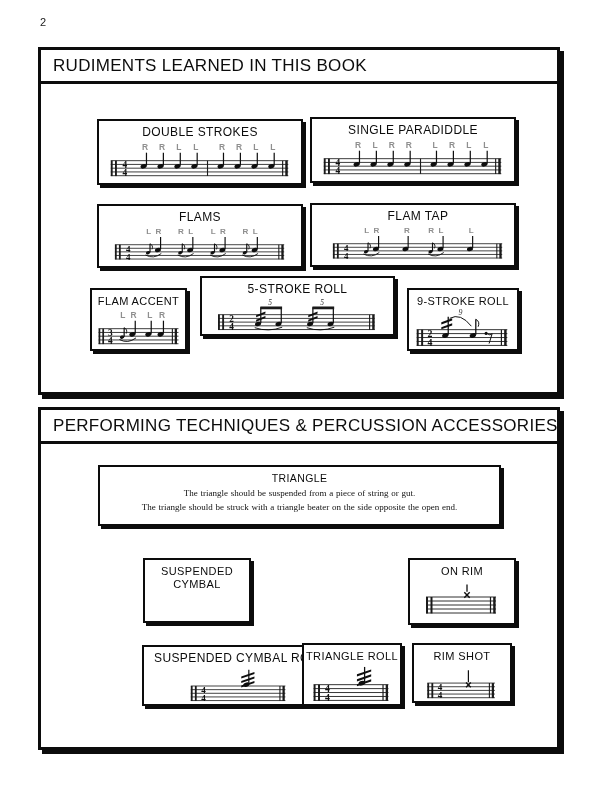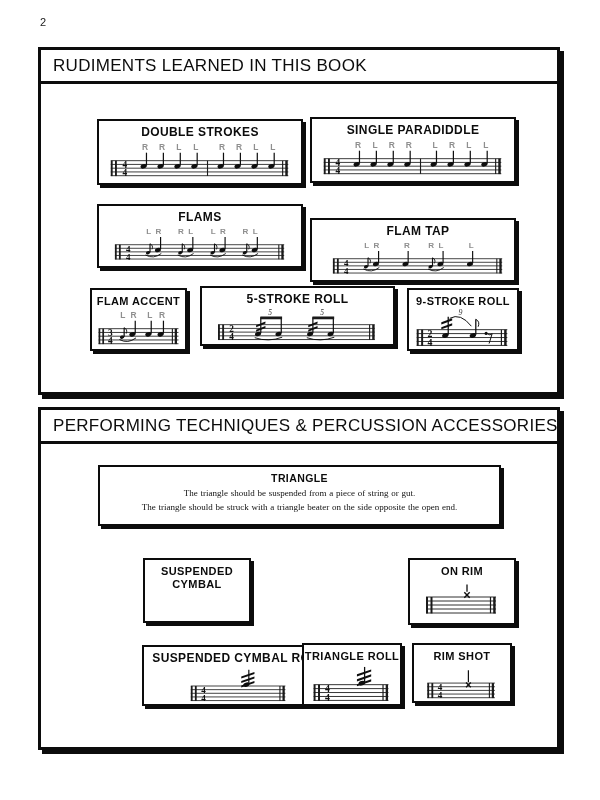"DOUBLE STROKES" .btitle { font-weight: bold -> normal }
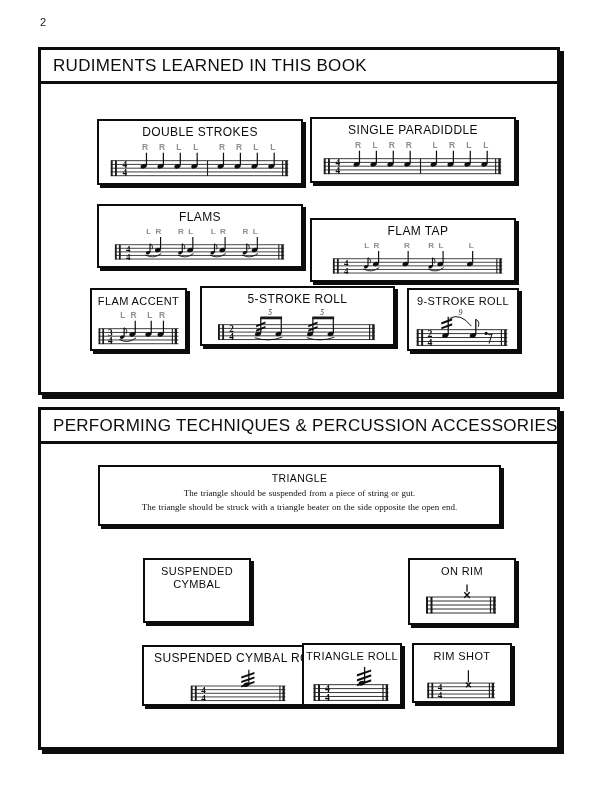"FLAM TAP" div.box { top: 168px -> 153px }
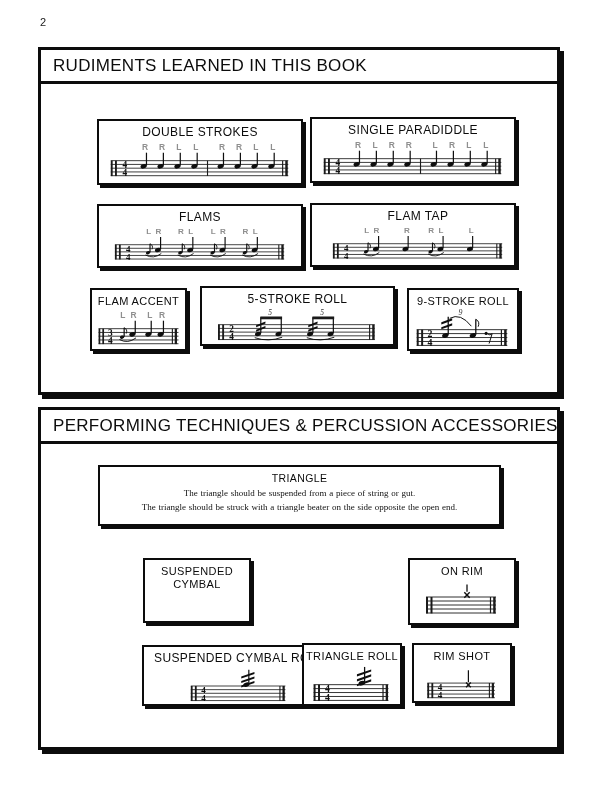"5-STROKE ROLL" div.box { top: 236px -> 226px }
